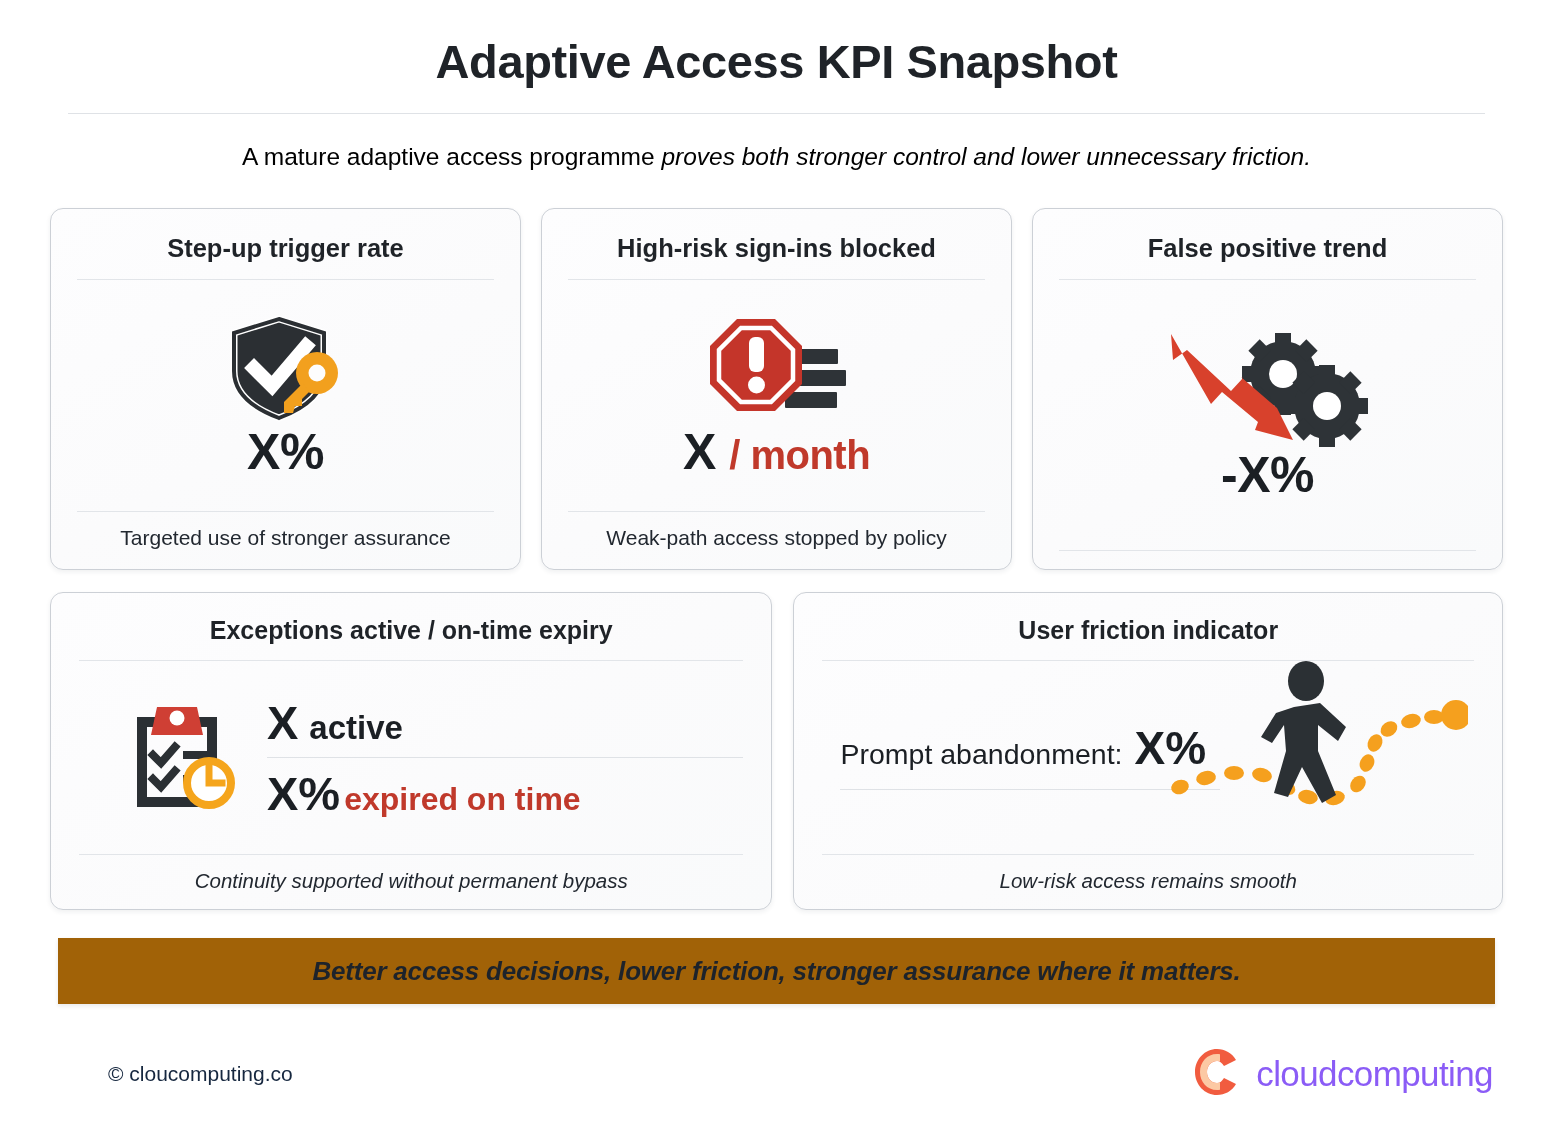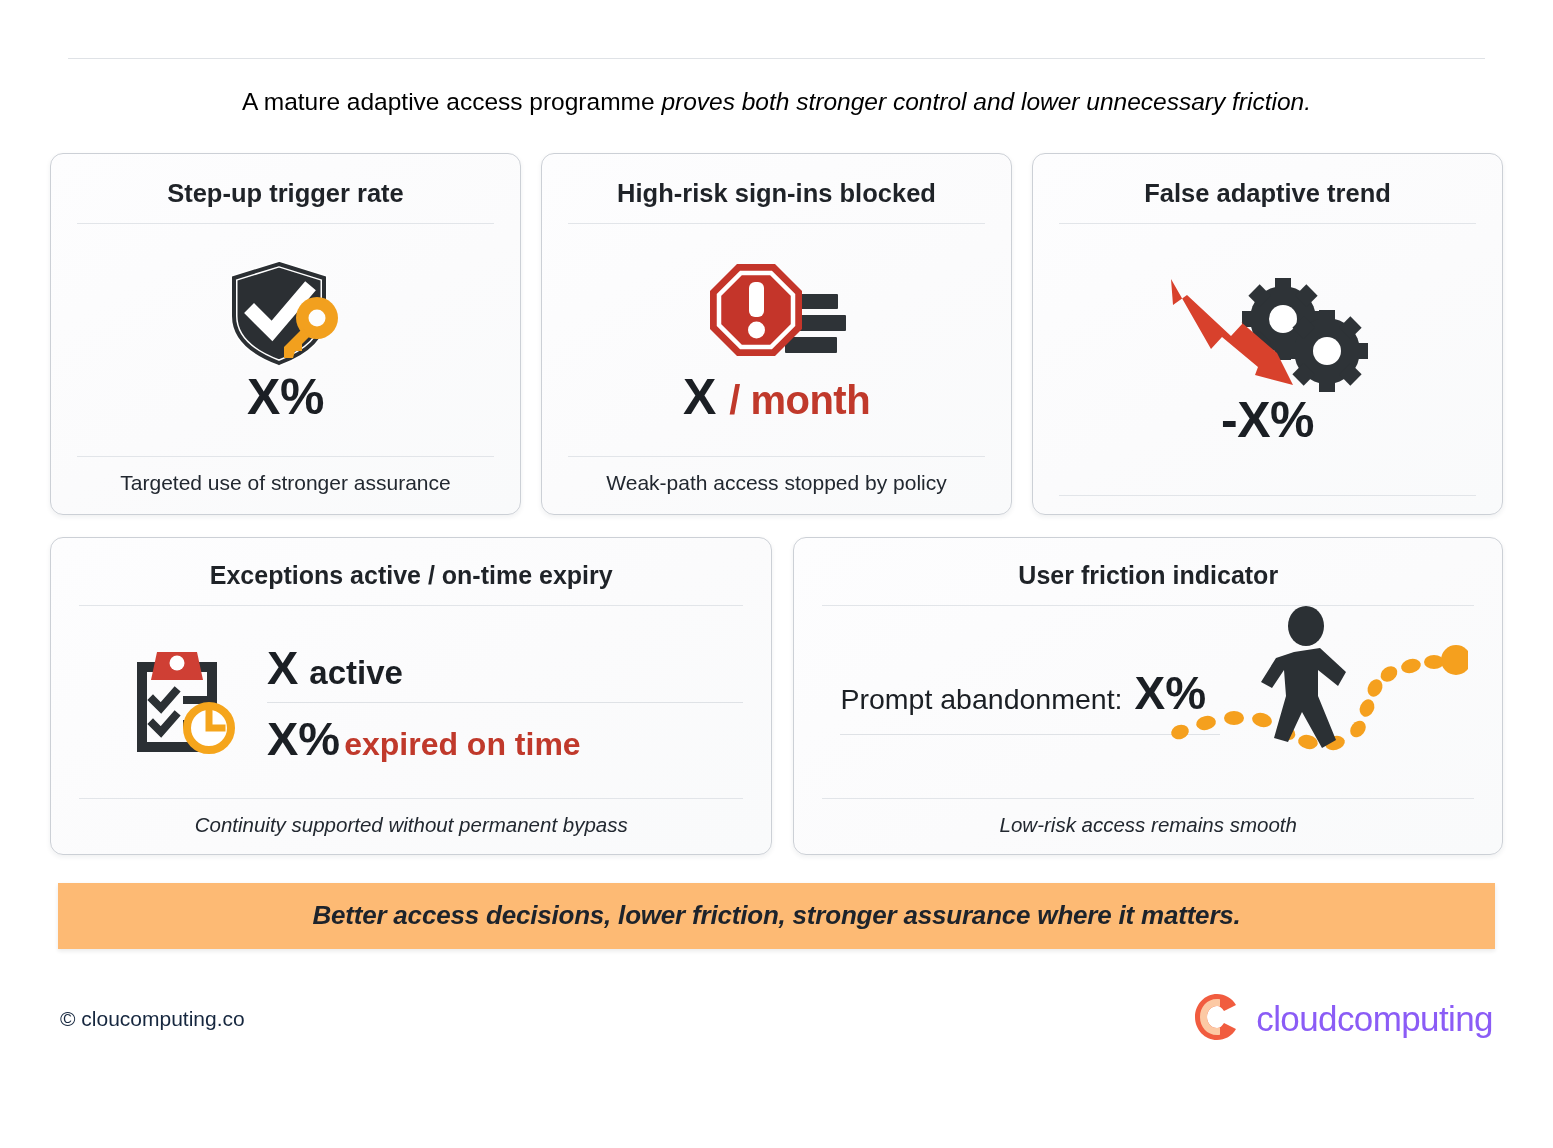"Adaptive Access KPI Snapshot" div.title { html: none -> <div>Adaptive Access KPI Snapshot</div> }
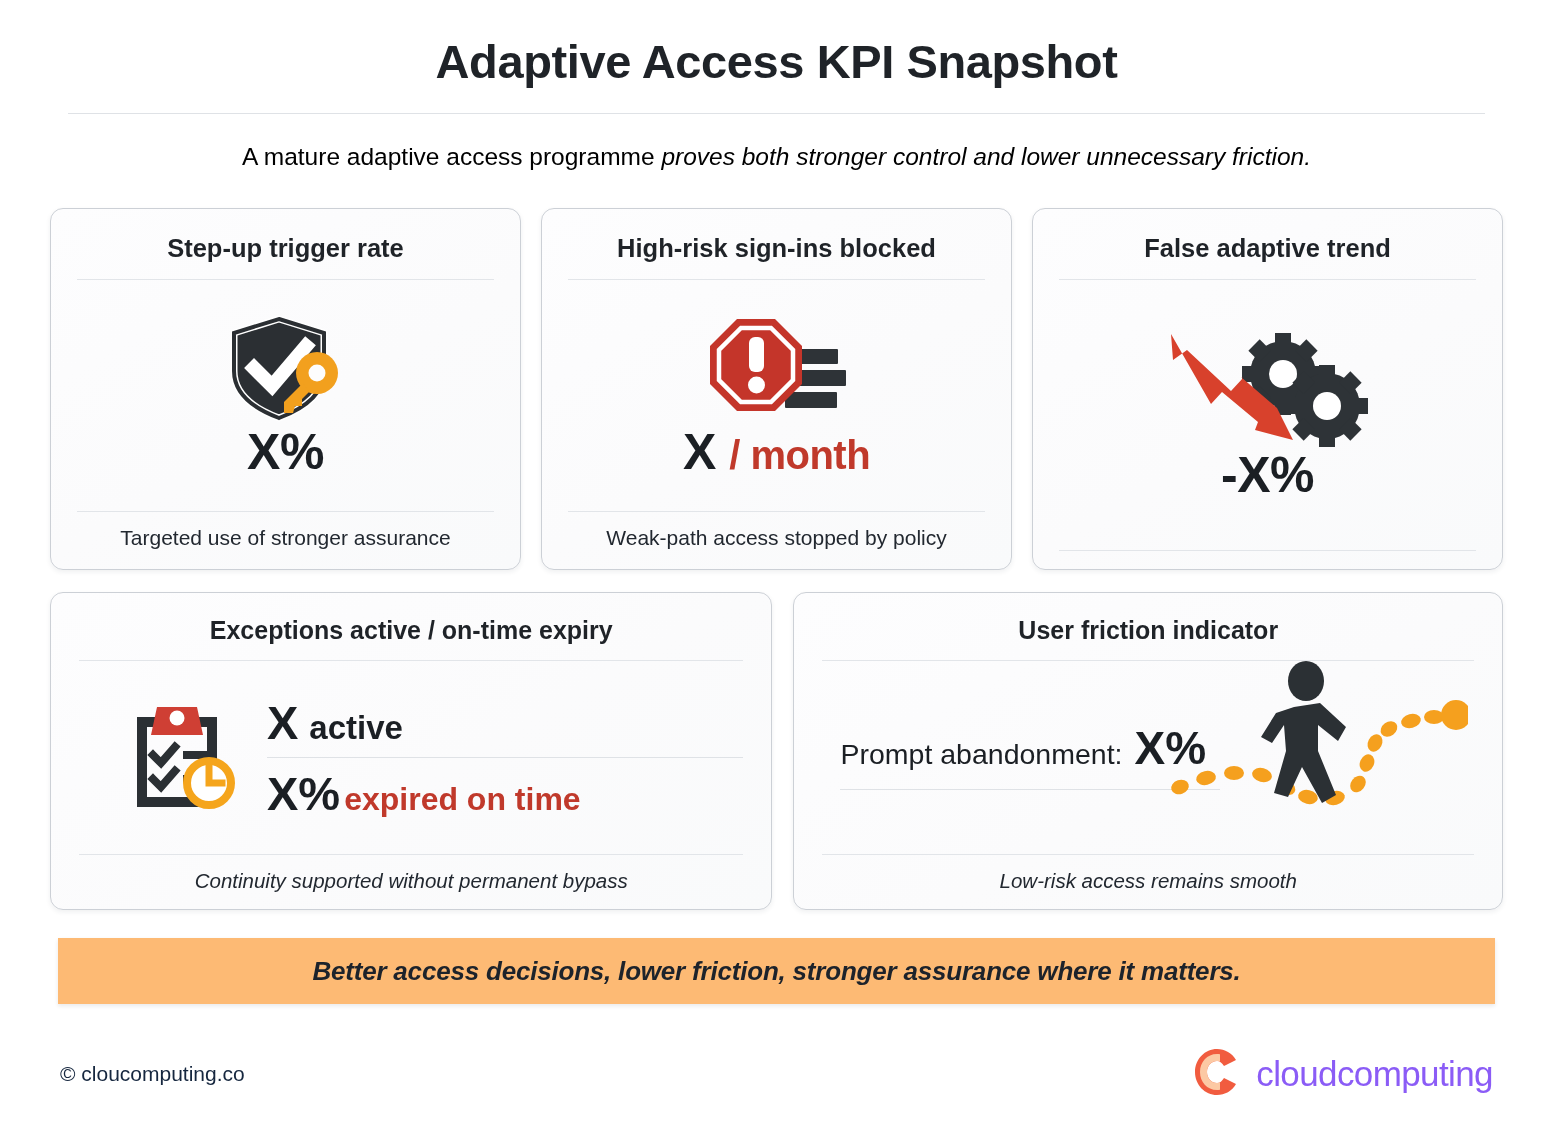"False adaptive trend" div.card-title { text: adaptive -> positive }
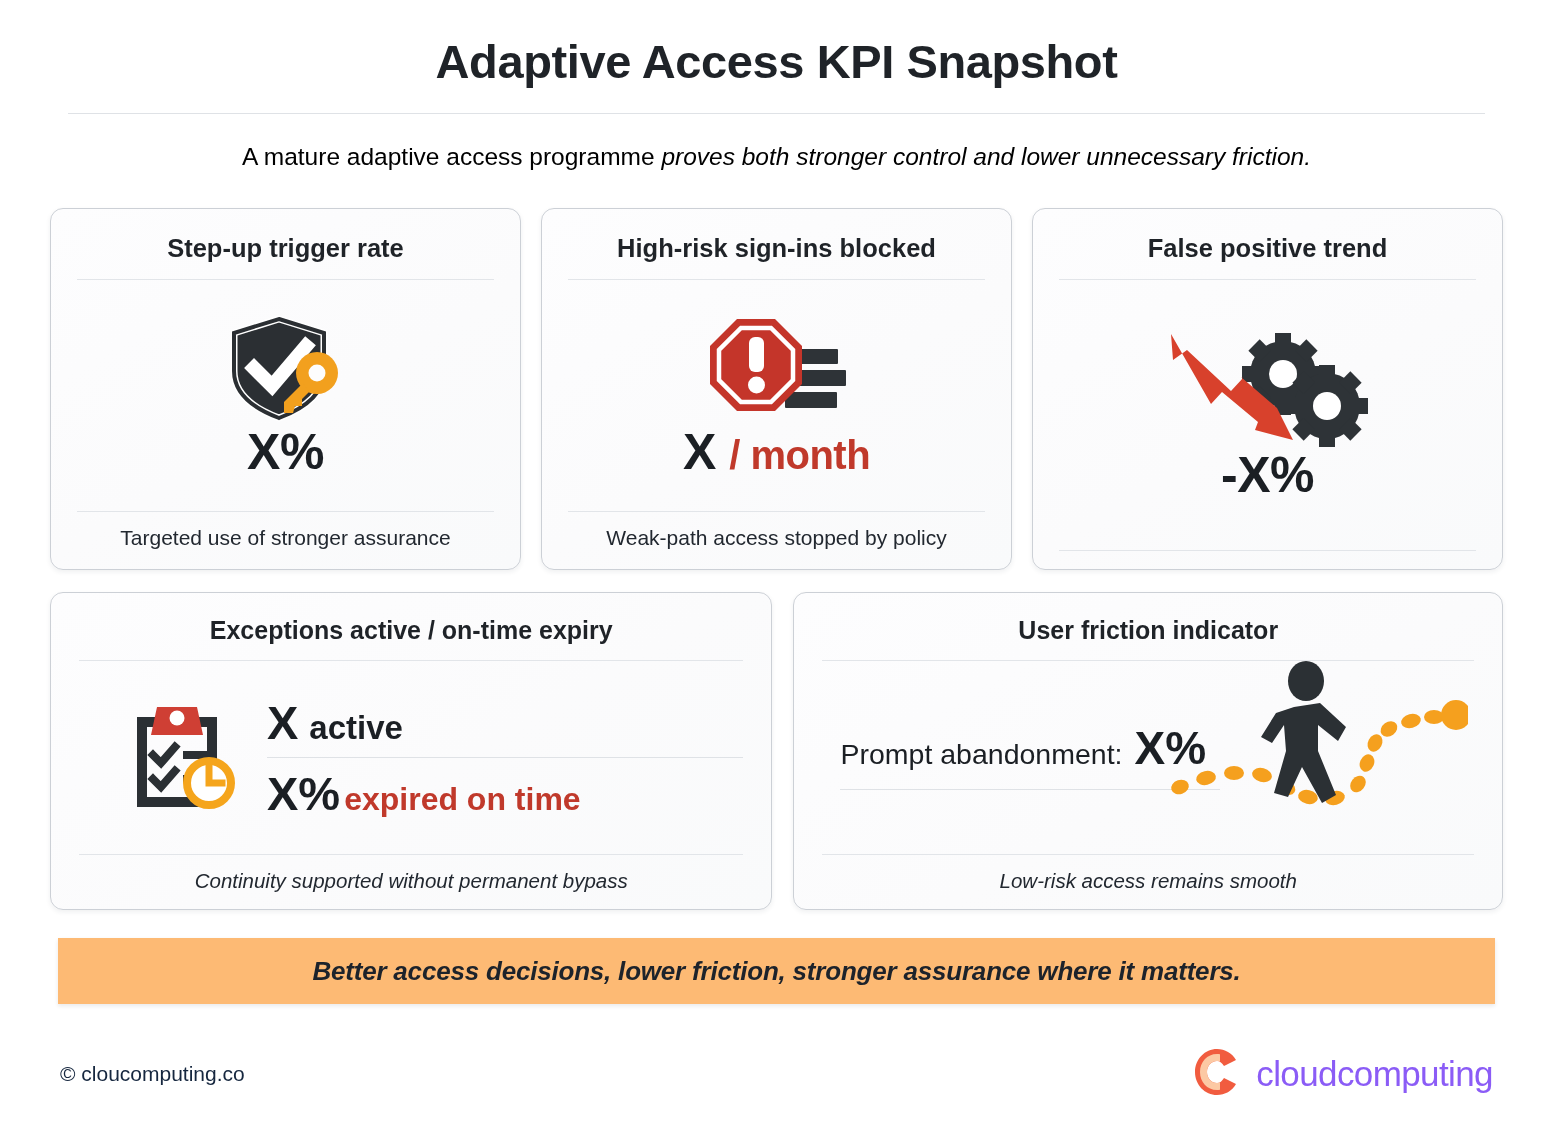"Better access decisions, lower friction," .banner { background: #fdba74 -> #a16207 }
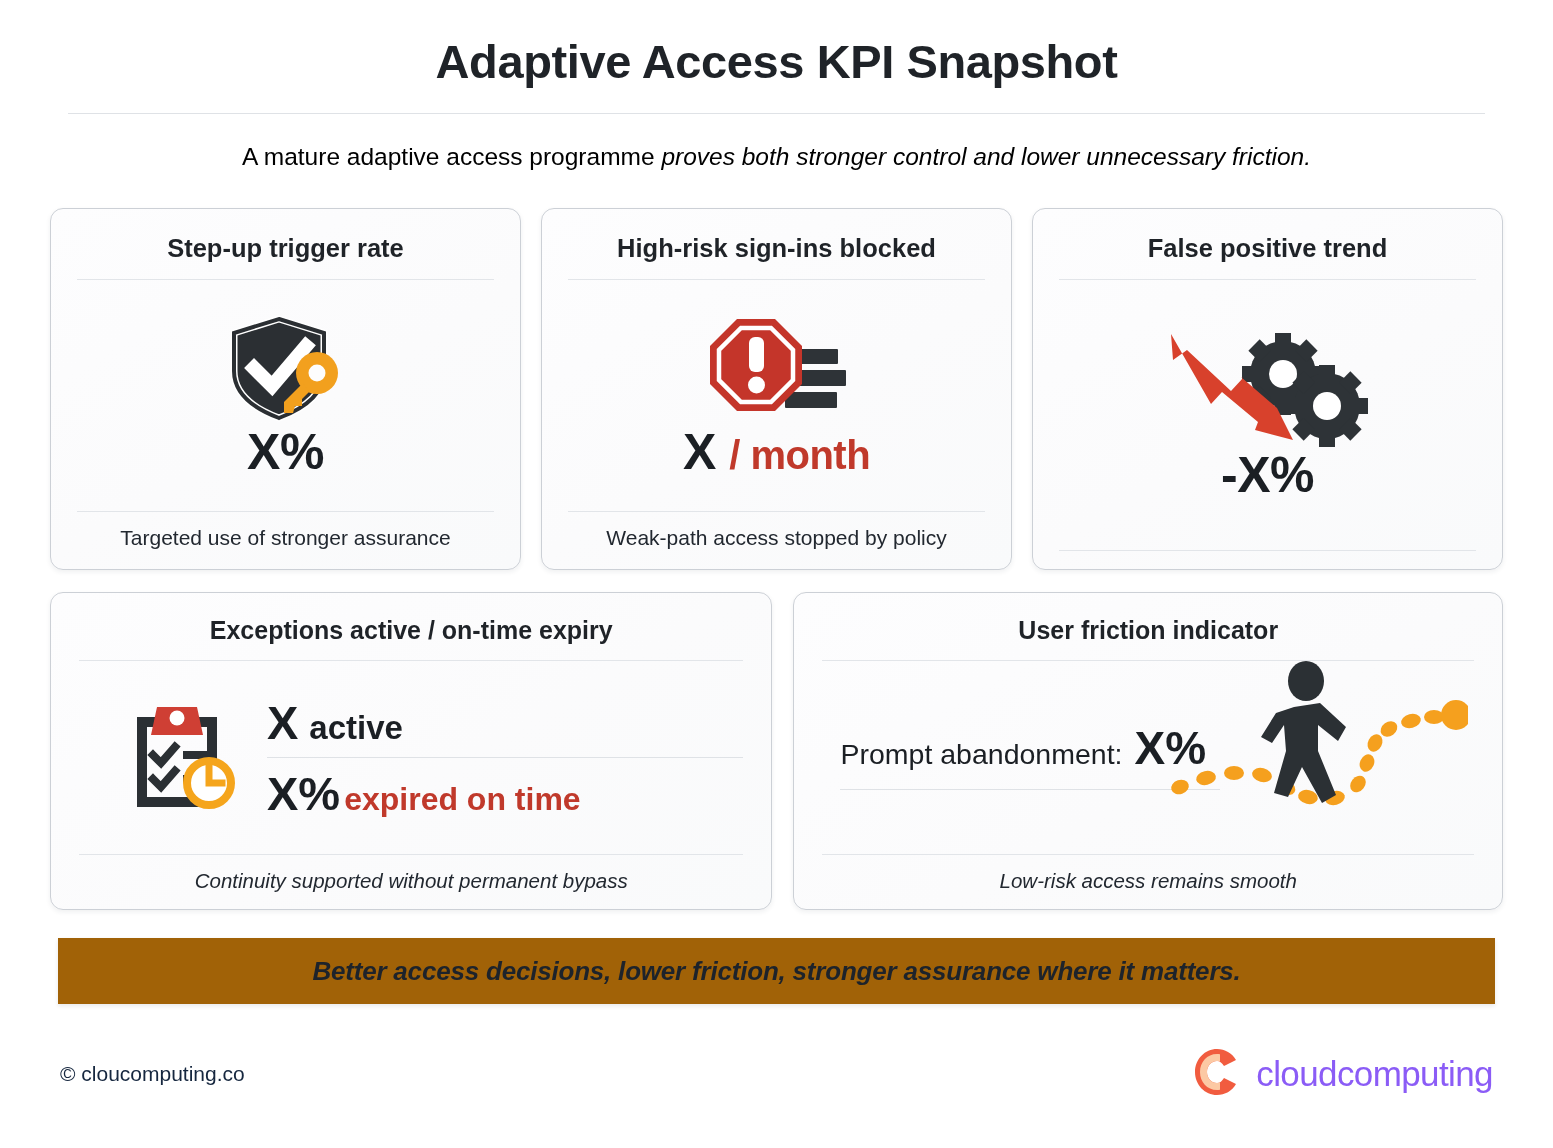"© cloucomputing.co" .footer { padding: 42px 60px 0 60px -> 42px 60px 0 108px }
